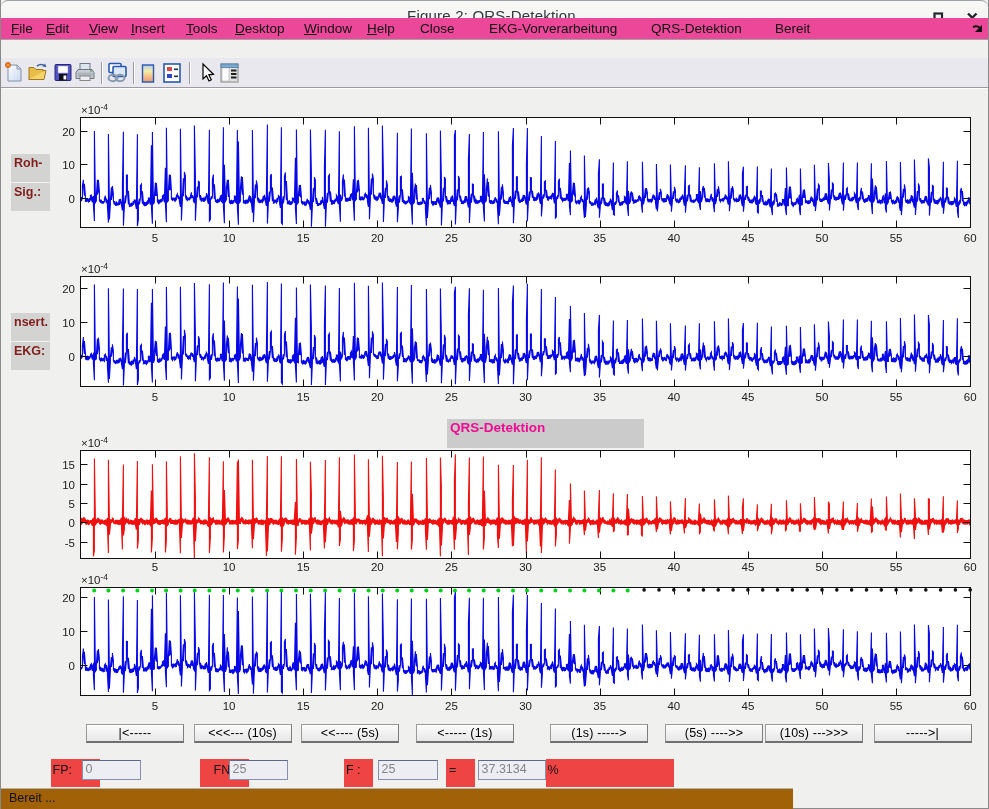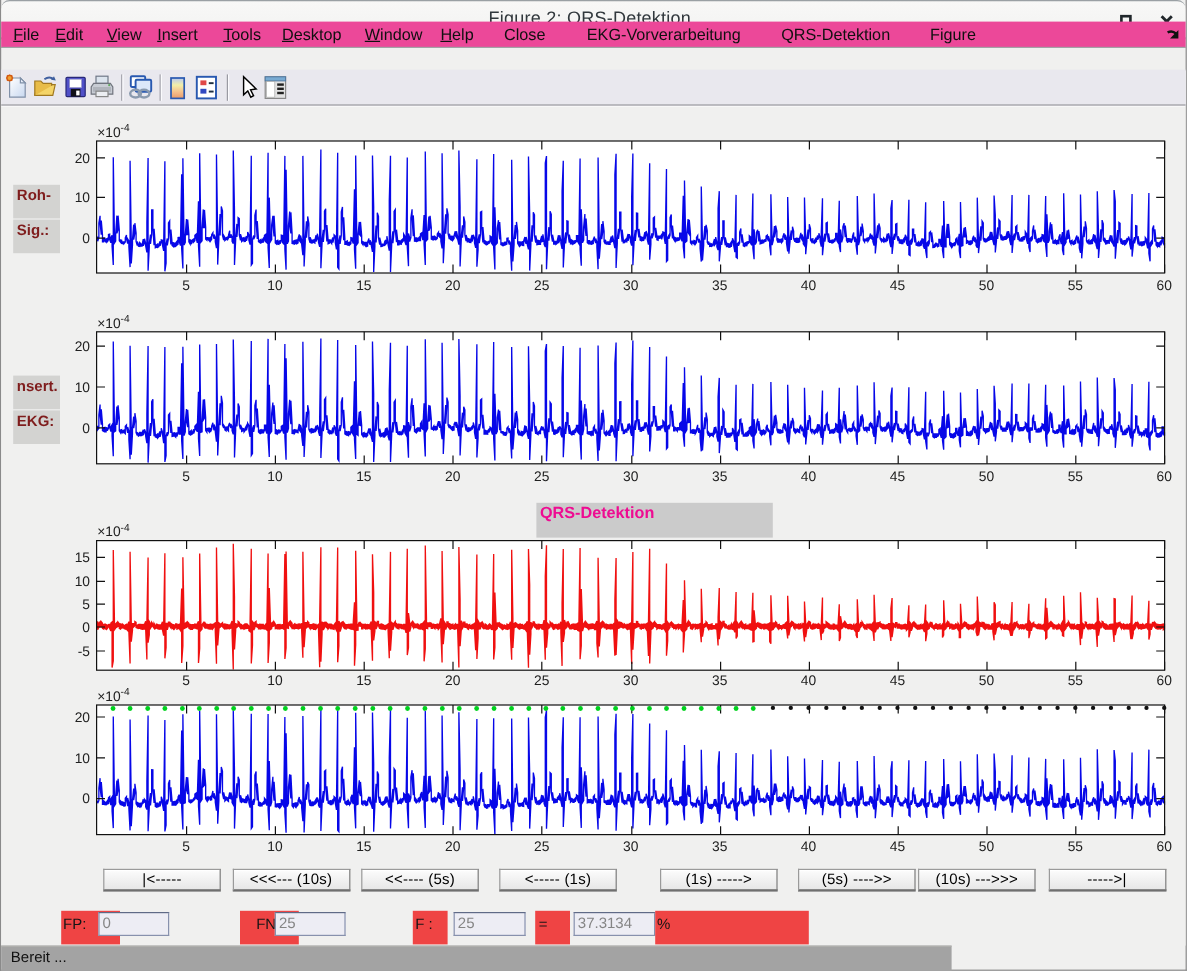"Figure" span.mi { text: Figure -> Bereit }
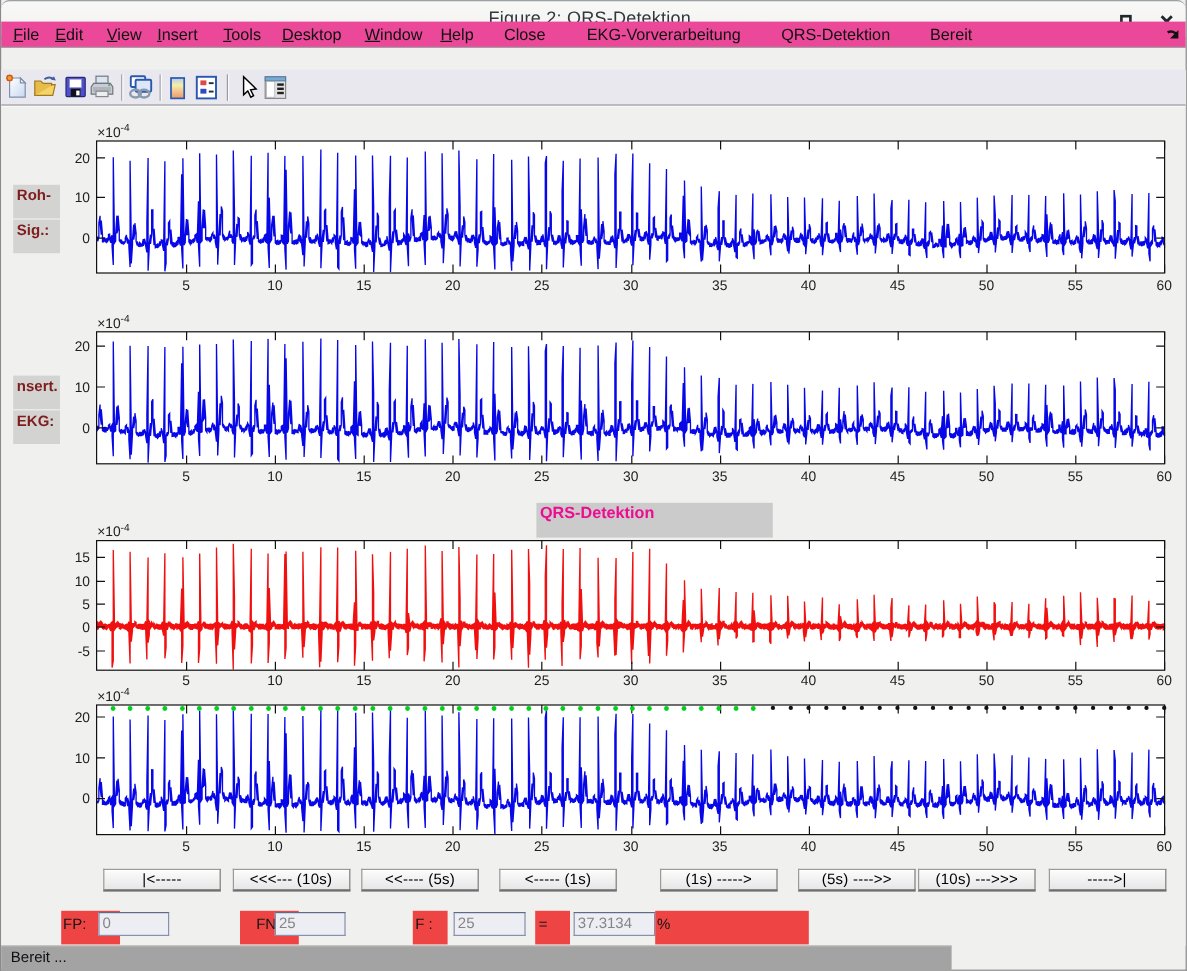"Bereit ..." #statusbar { background: #a3a3a3 -> #a16207 }
